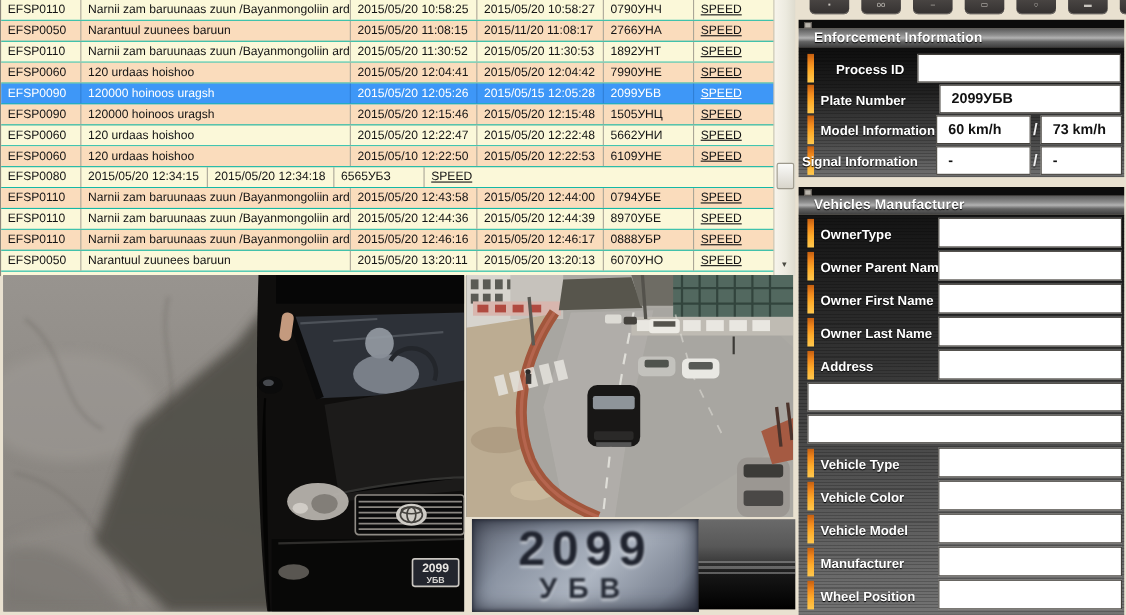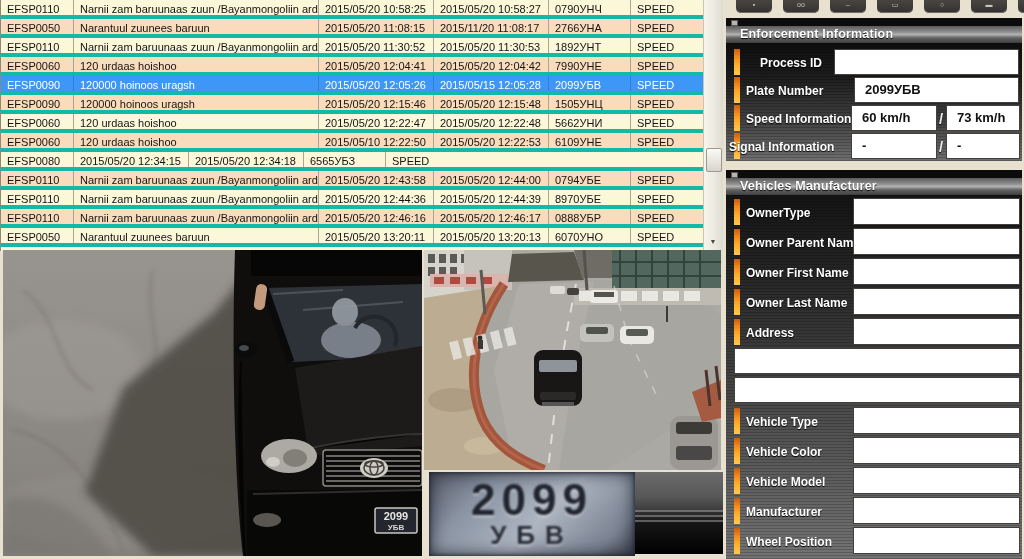"EFSP0110" .trow { border-bottom: 4px solid #14b8a6 -> 1px solid #14b8a6 }
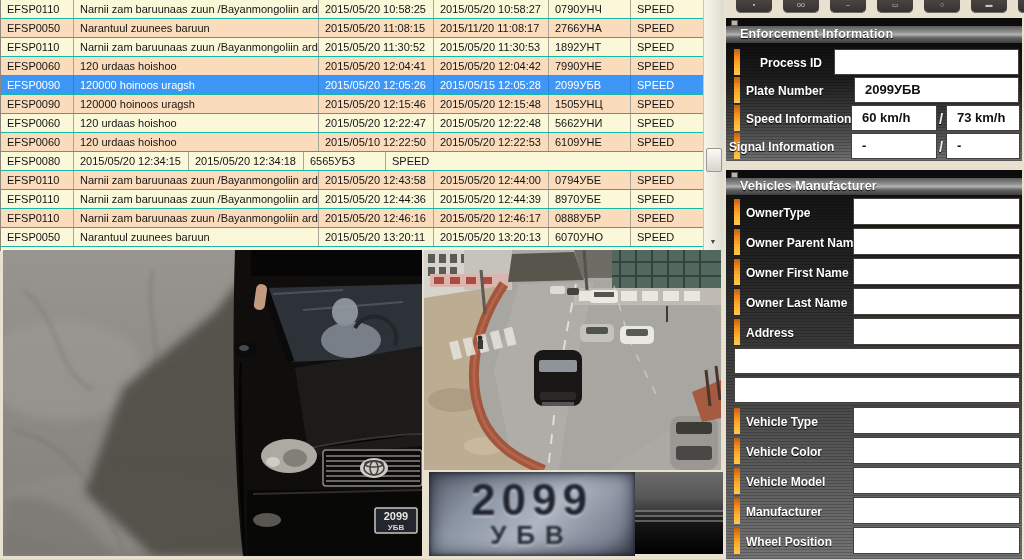"SPEED" .c-type { text-decoration: none -> underline }
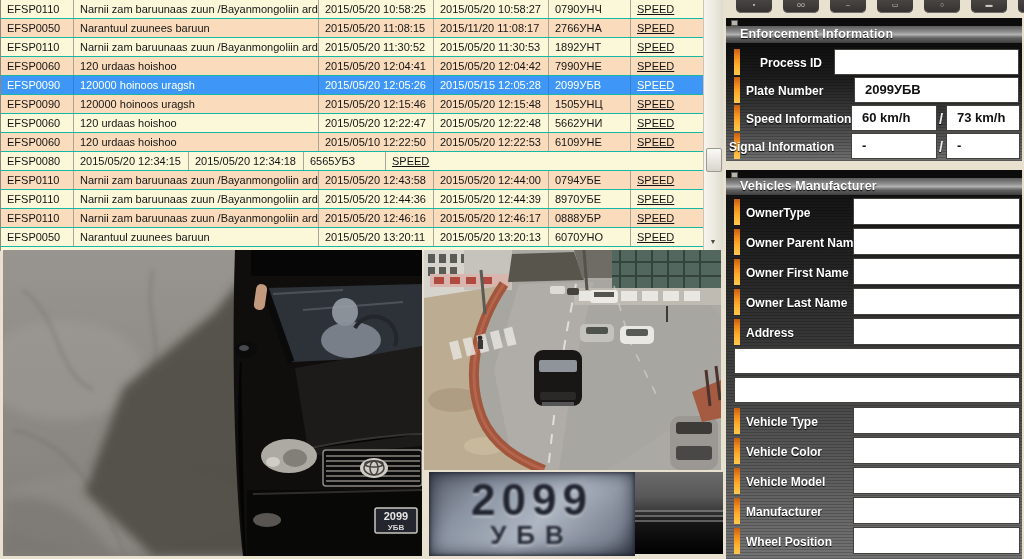"Speed Information" div.flabel { text: Speed -> Model }
